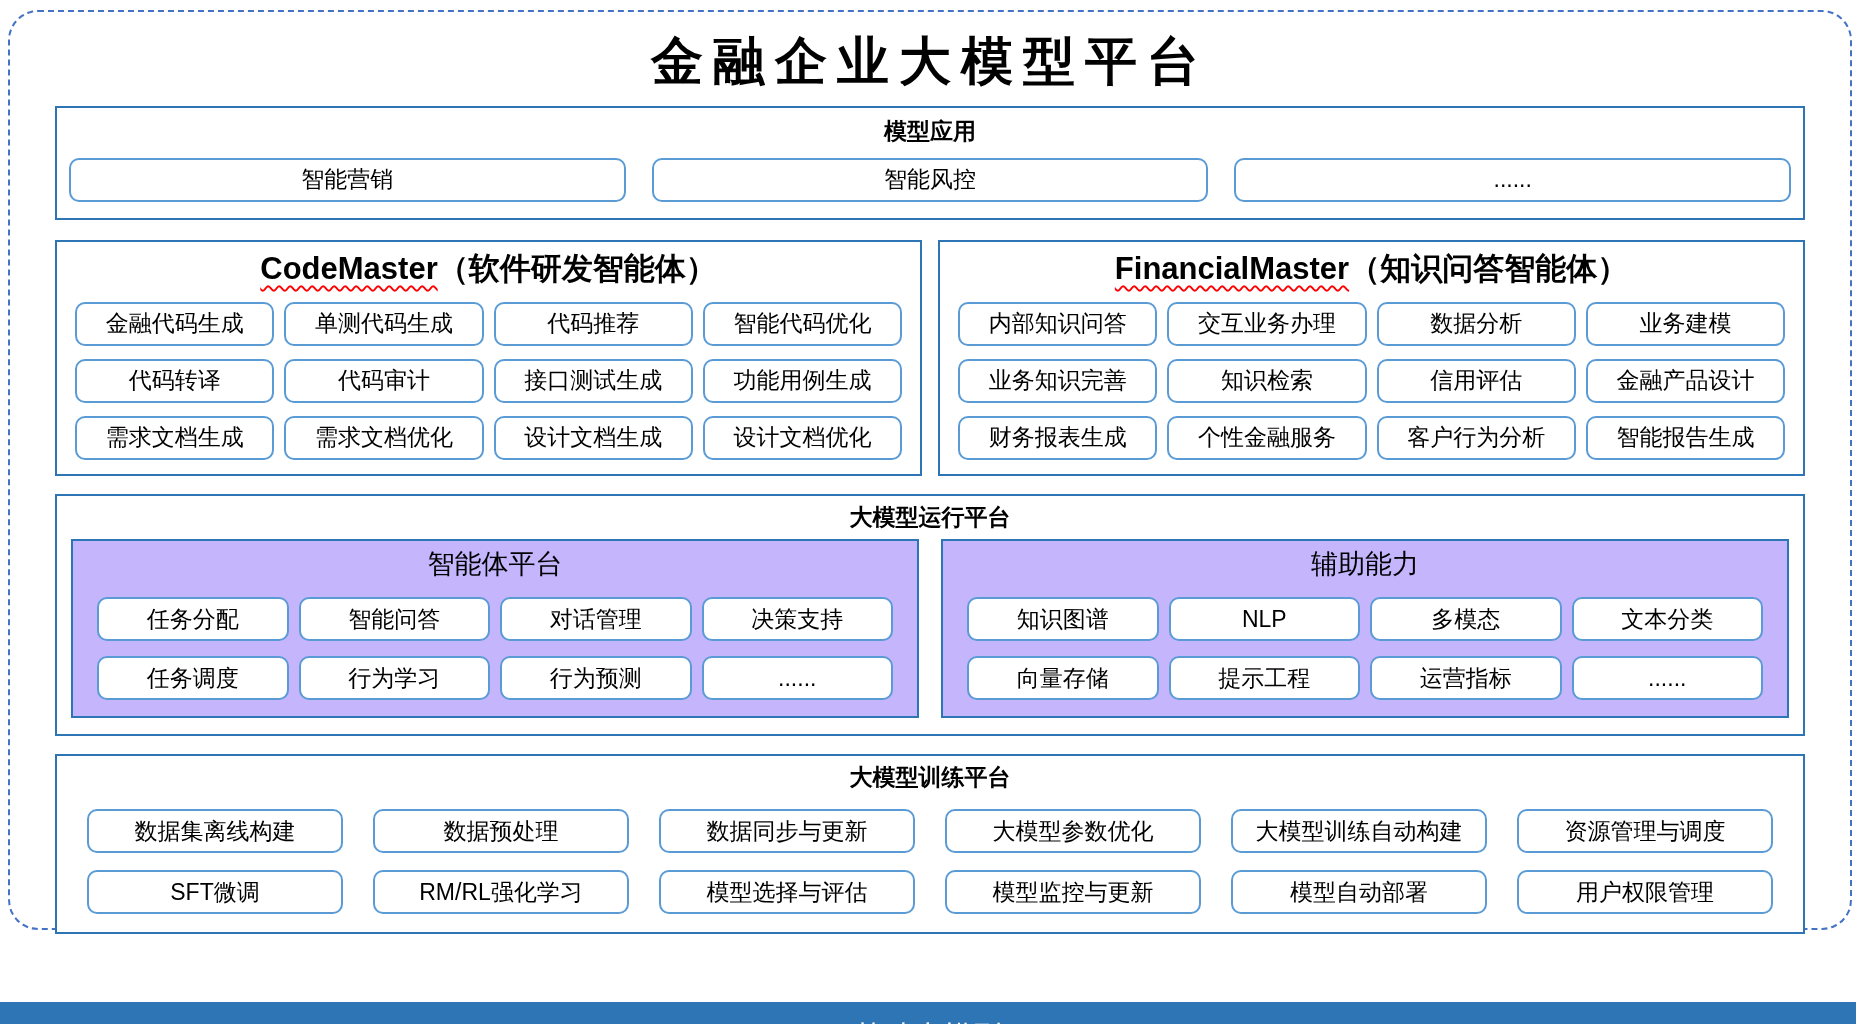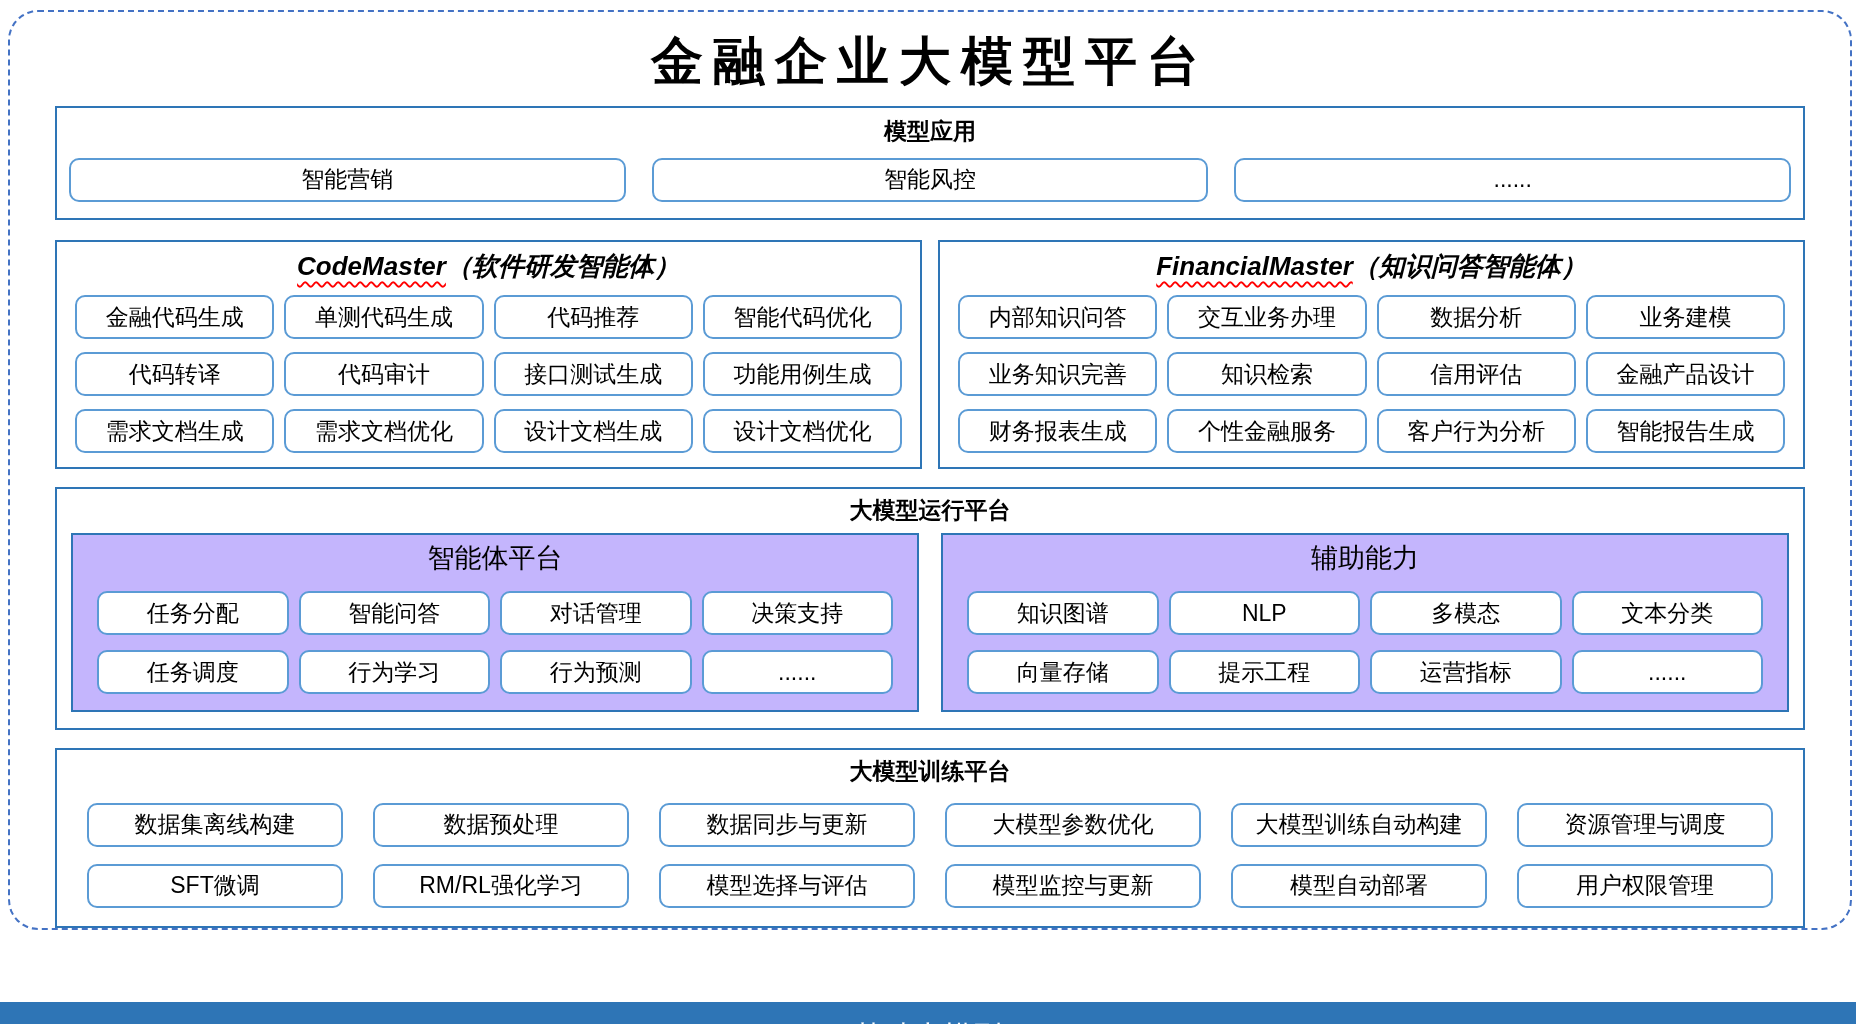"CodeMaster（软件研发智能体）" .panel-title { font-size: 26px -> 31px; font-style: italic -> none }
